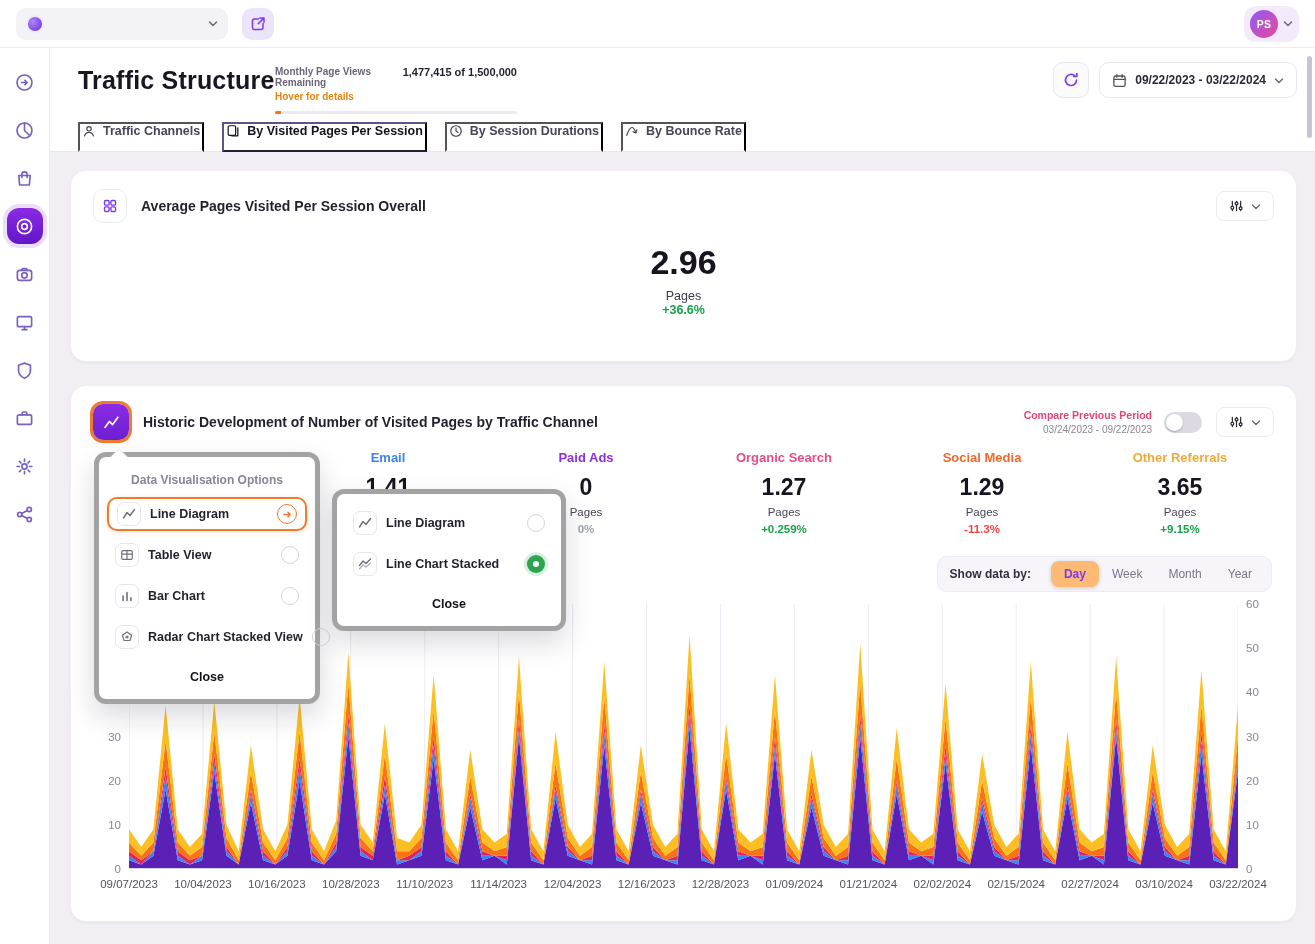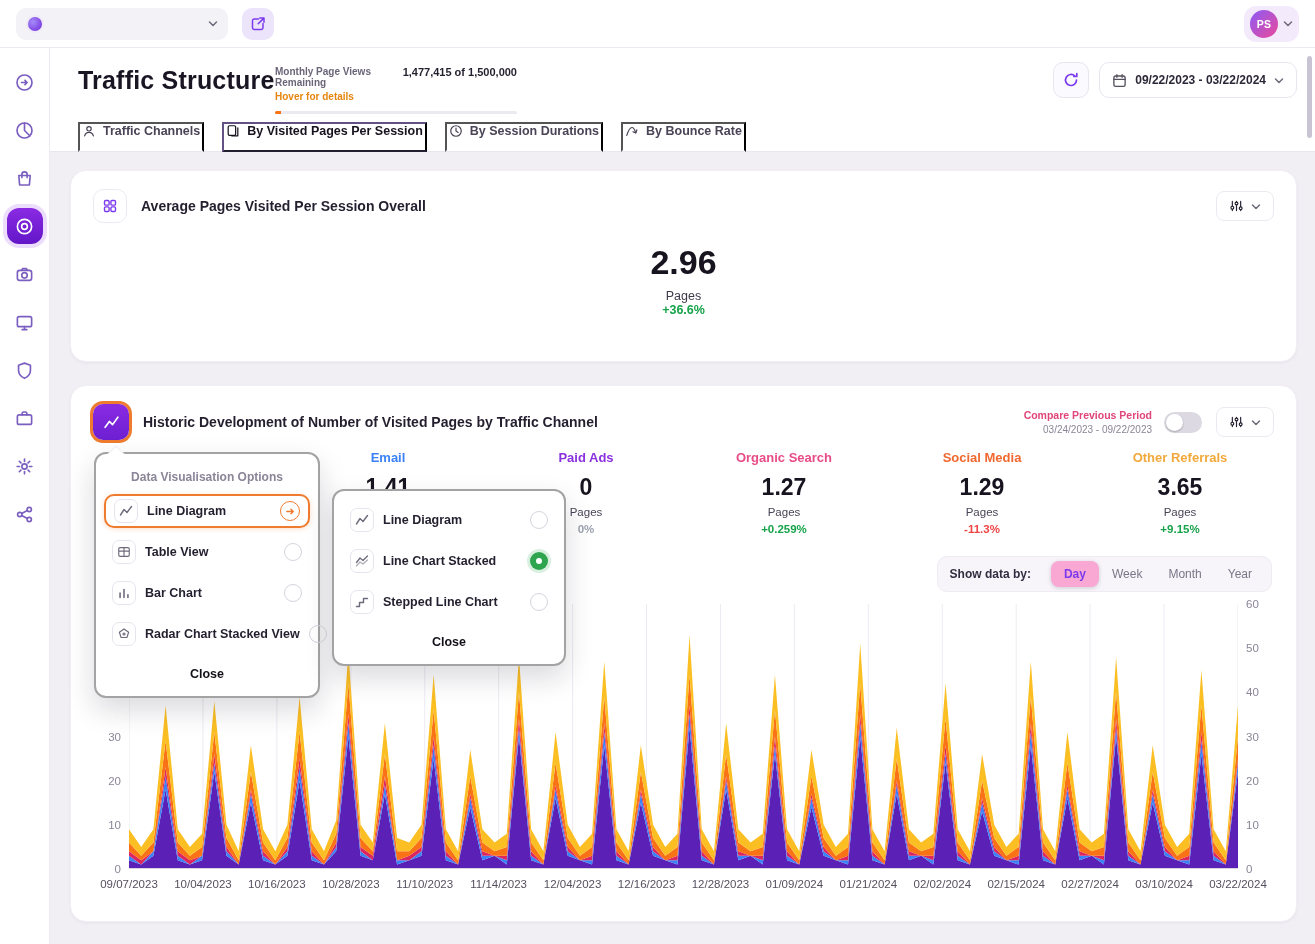"Data Visualisation Options" .dd-panel { border: 2px solid #a3a3a3 -> 5px solid #a3a3a3 }
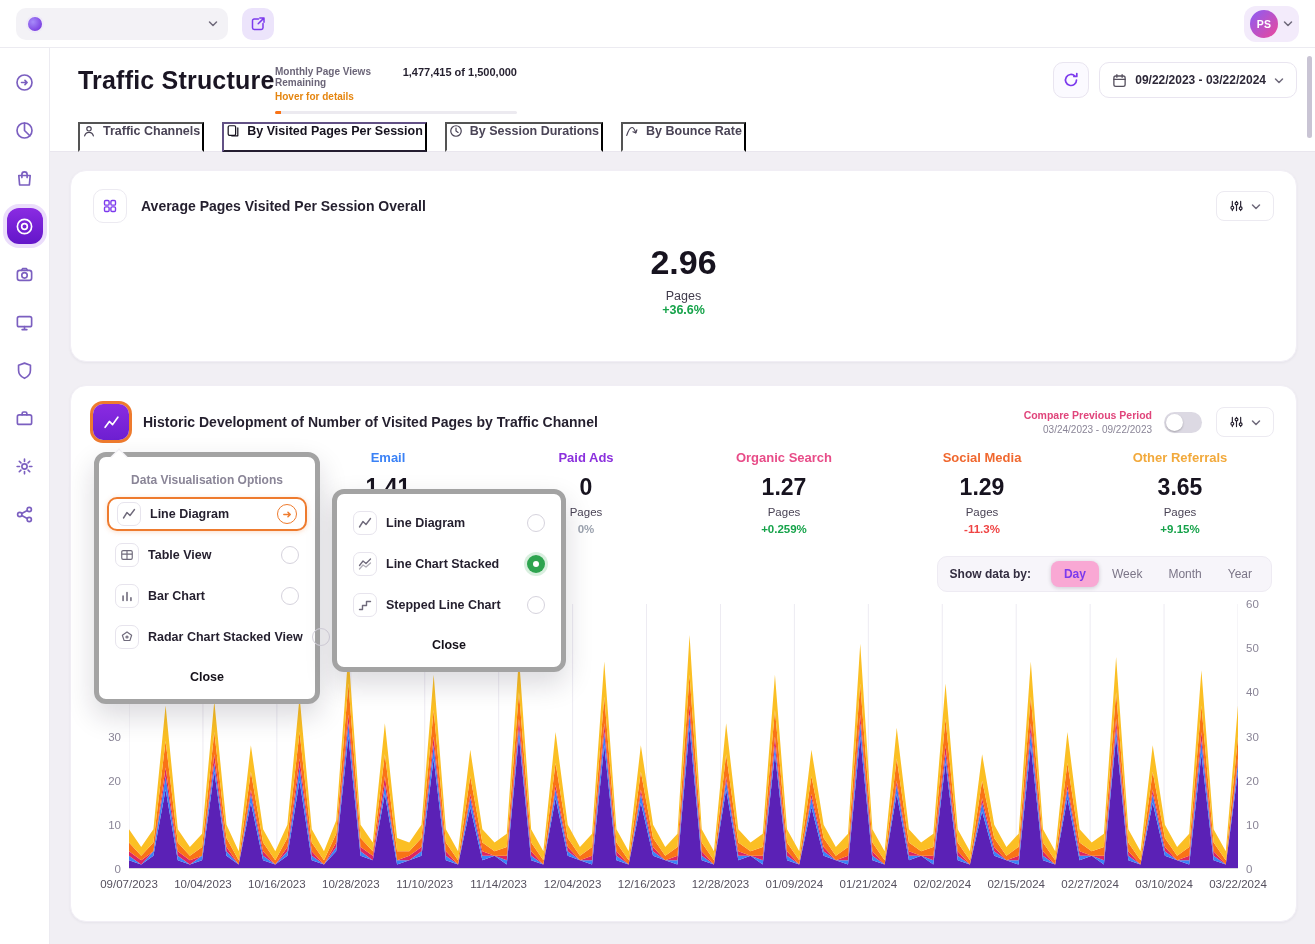"Day" .seg.active { background: #f9a8d4 -> #fdba74 }
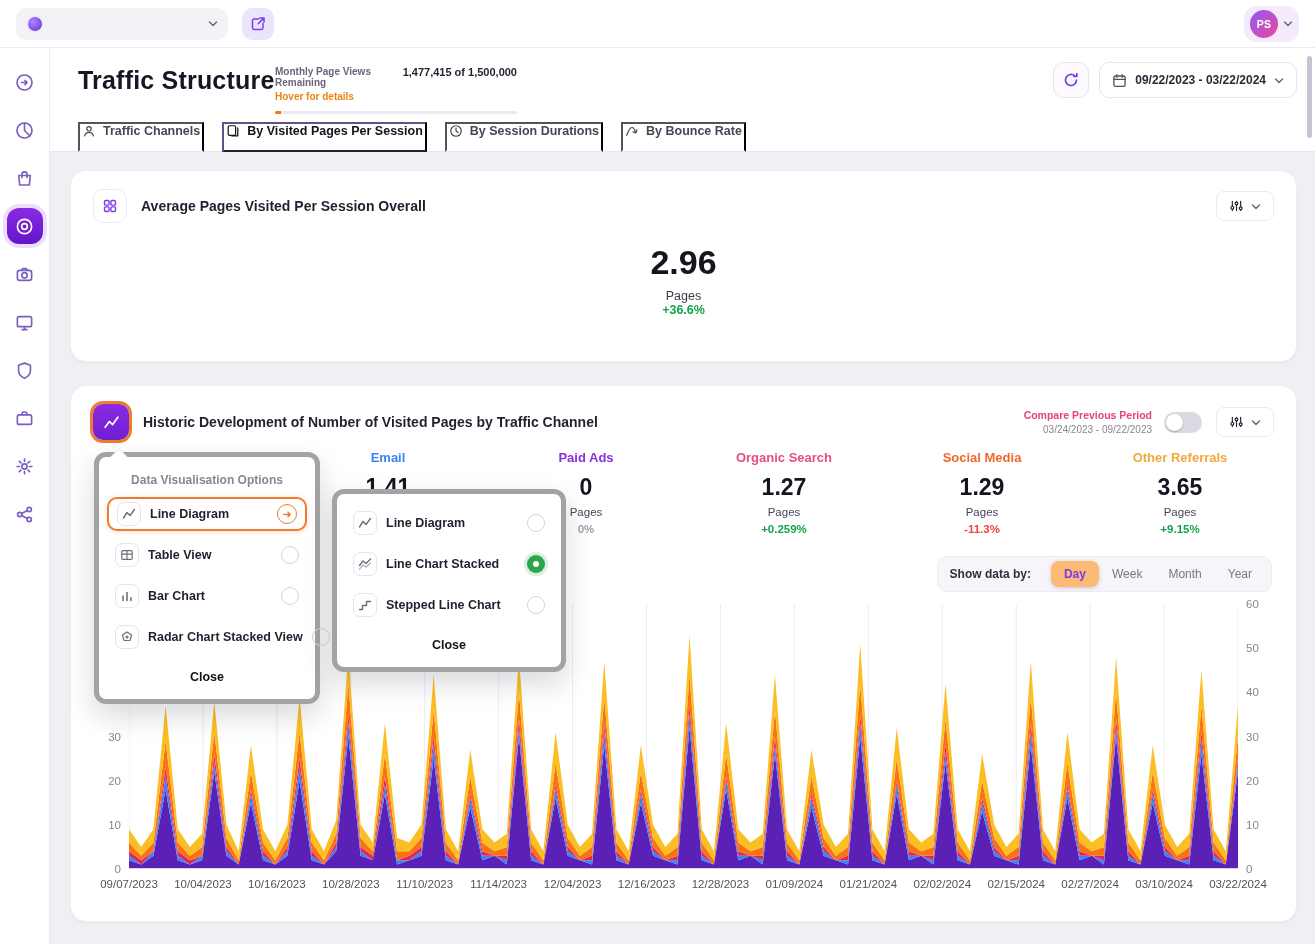"Stepped Line Chart" div.dd-item { html: <div> <span> <svg> <path></path> </svg> </span> <span>Stepped Line Chart</span> <span></span> </div> -> none }
